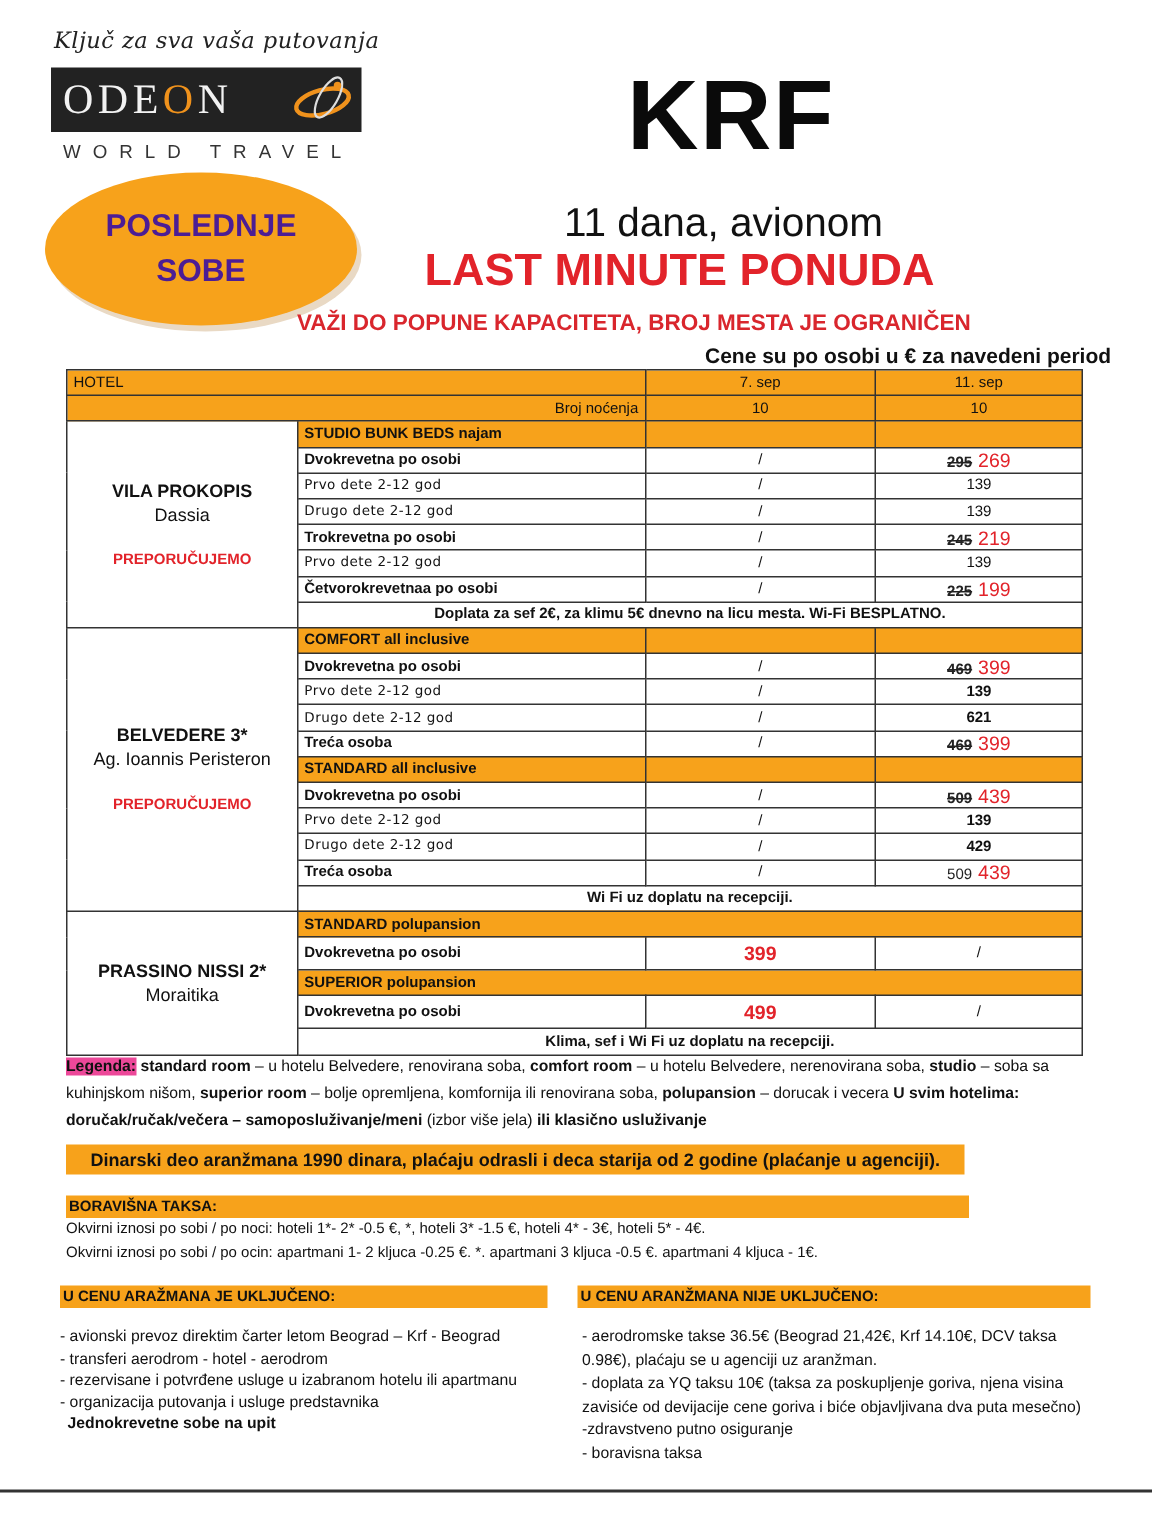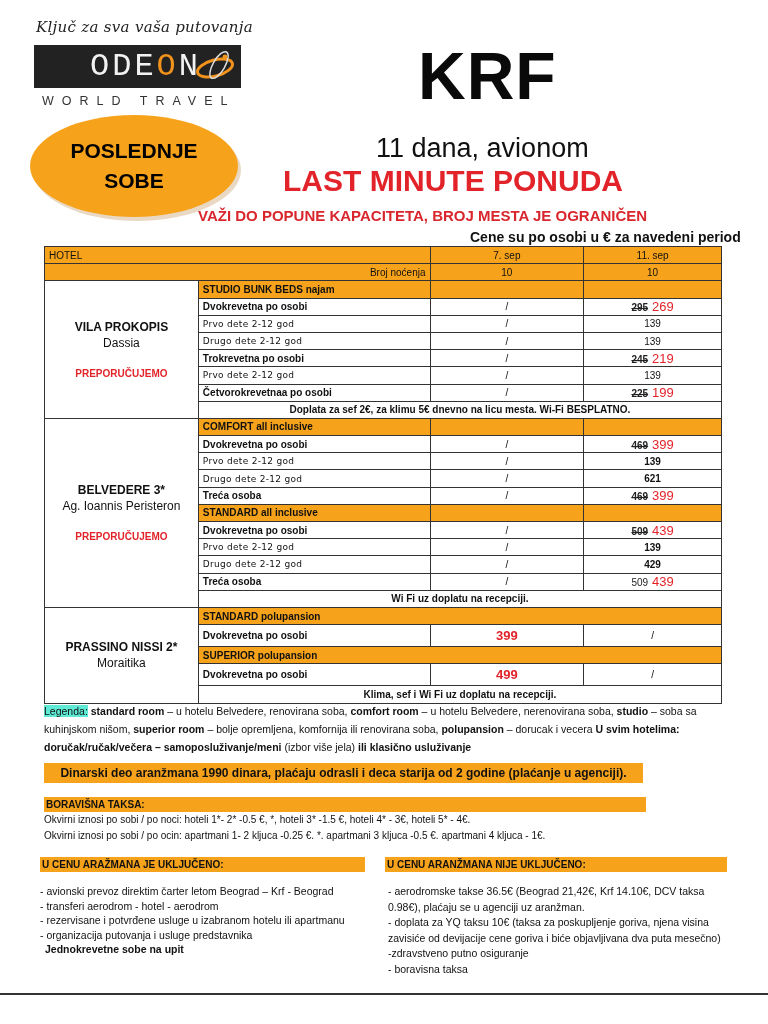"ODEON" .logo-text { font-family: Liberation Mono, monospace -> Liberation Serif, serif; font-size: 32px -> 28px; margin-left: 48px -> none }
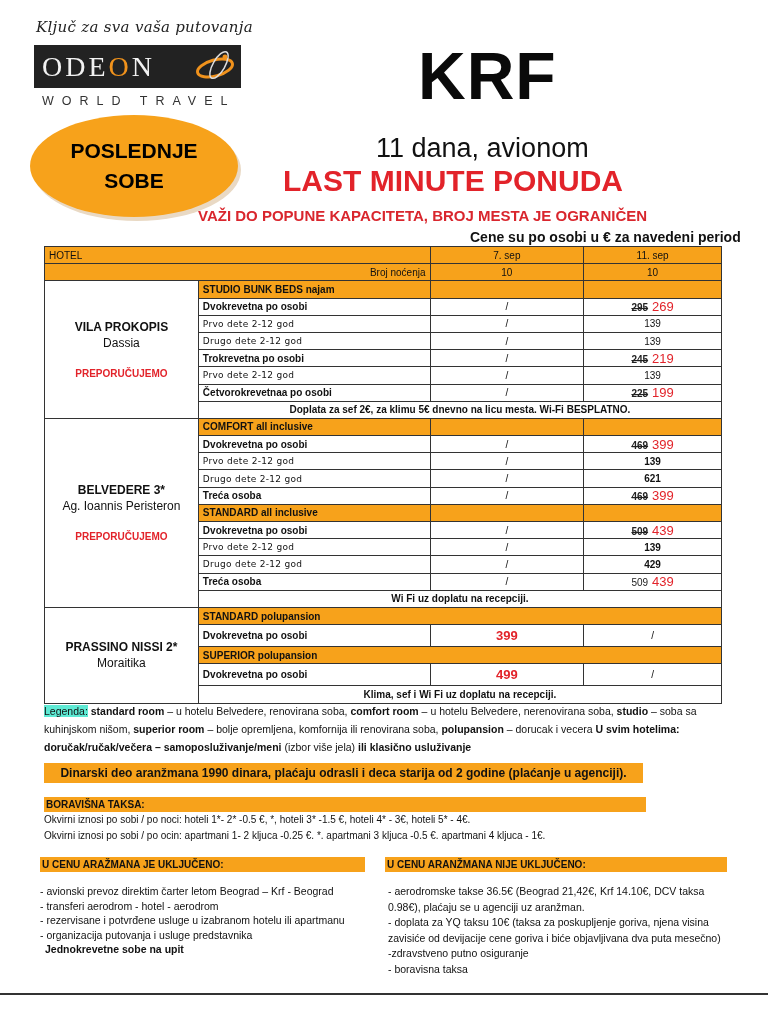"POSLEDNJE" .oval span { color: #000000 -> #4c1d95 }
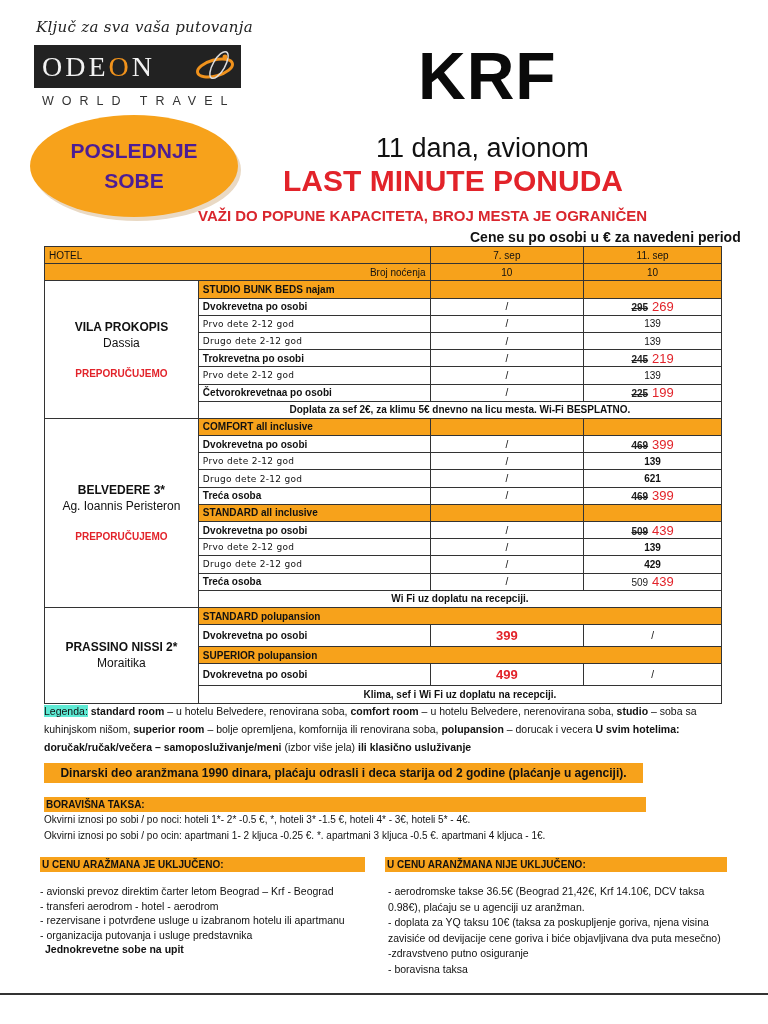"Legenda:" .legend .lbl { background: #5eead4 -> #ec4899; font-weight: normal -> bold }
